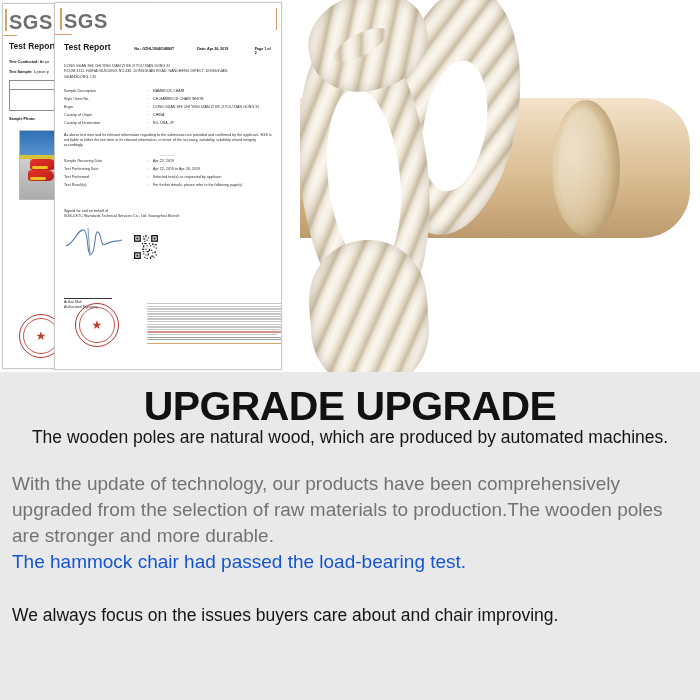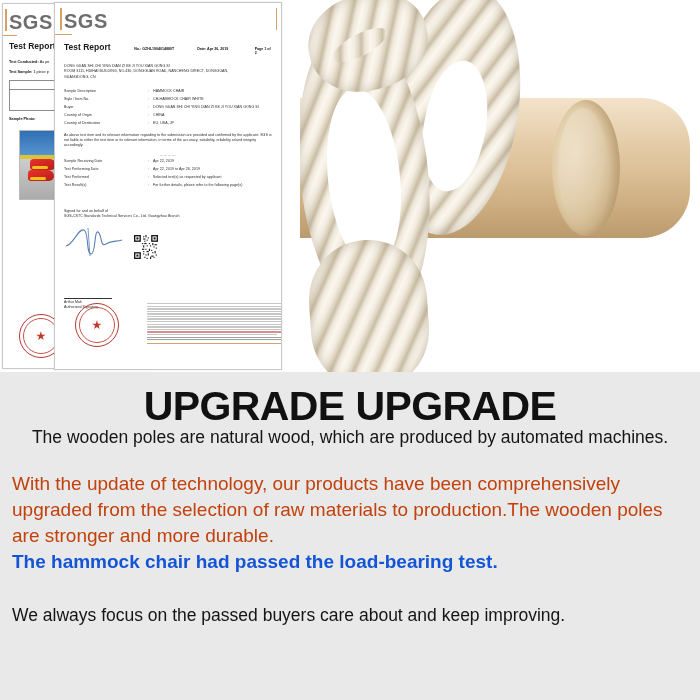"With the update of technology," .para { color: #c2410c -> #737373 }
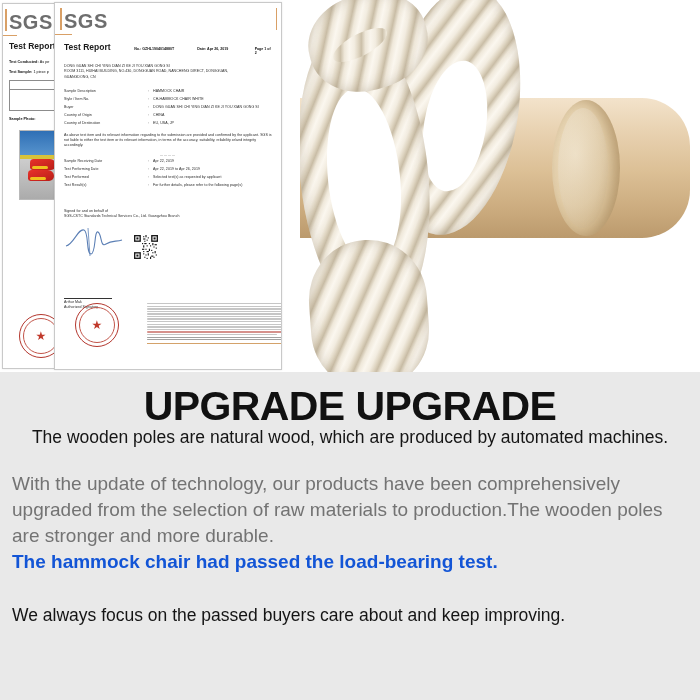"The hammock chair had passed" .highlight { font-weight: 700 -> 400 }
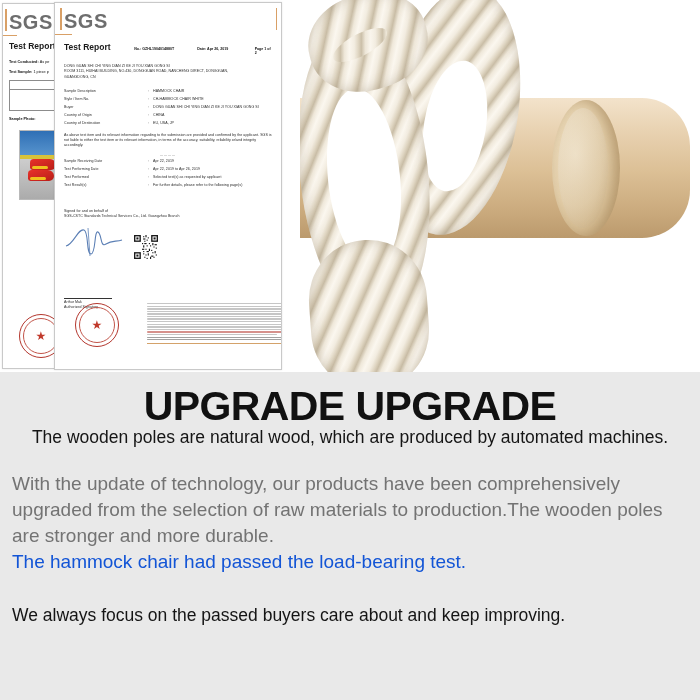"We always focus on the" p.closing { text: passed buyers care about and keep -> issues buyers care about and chair }
